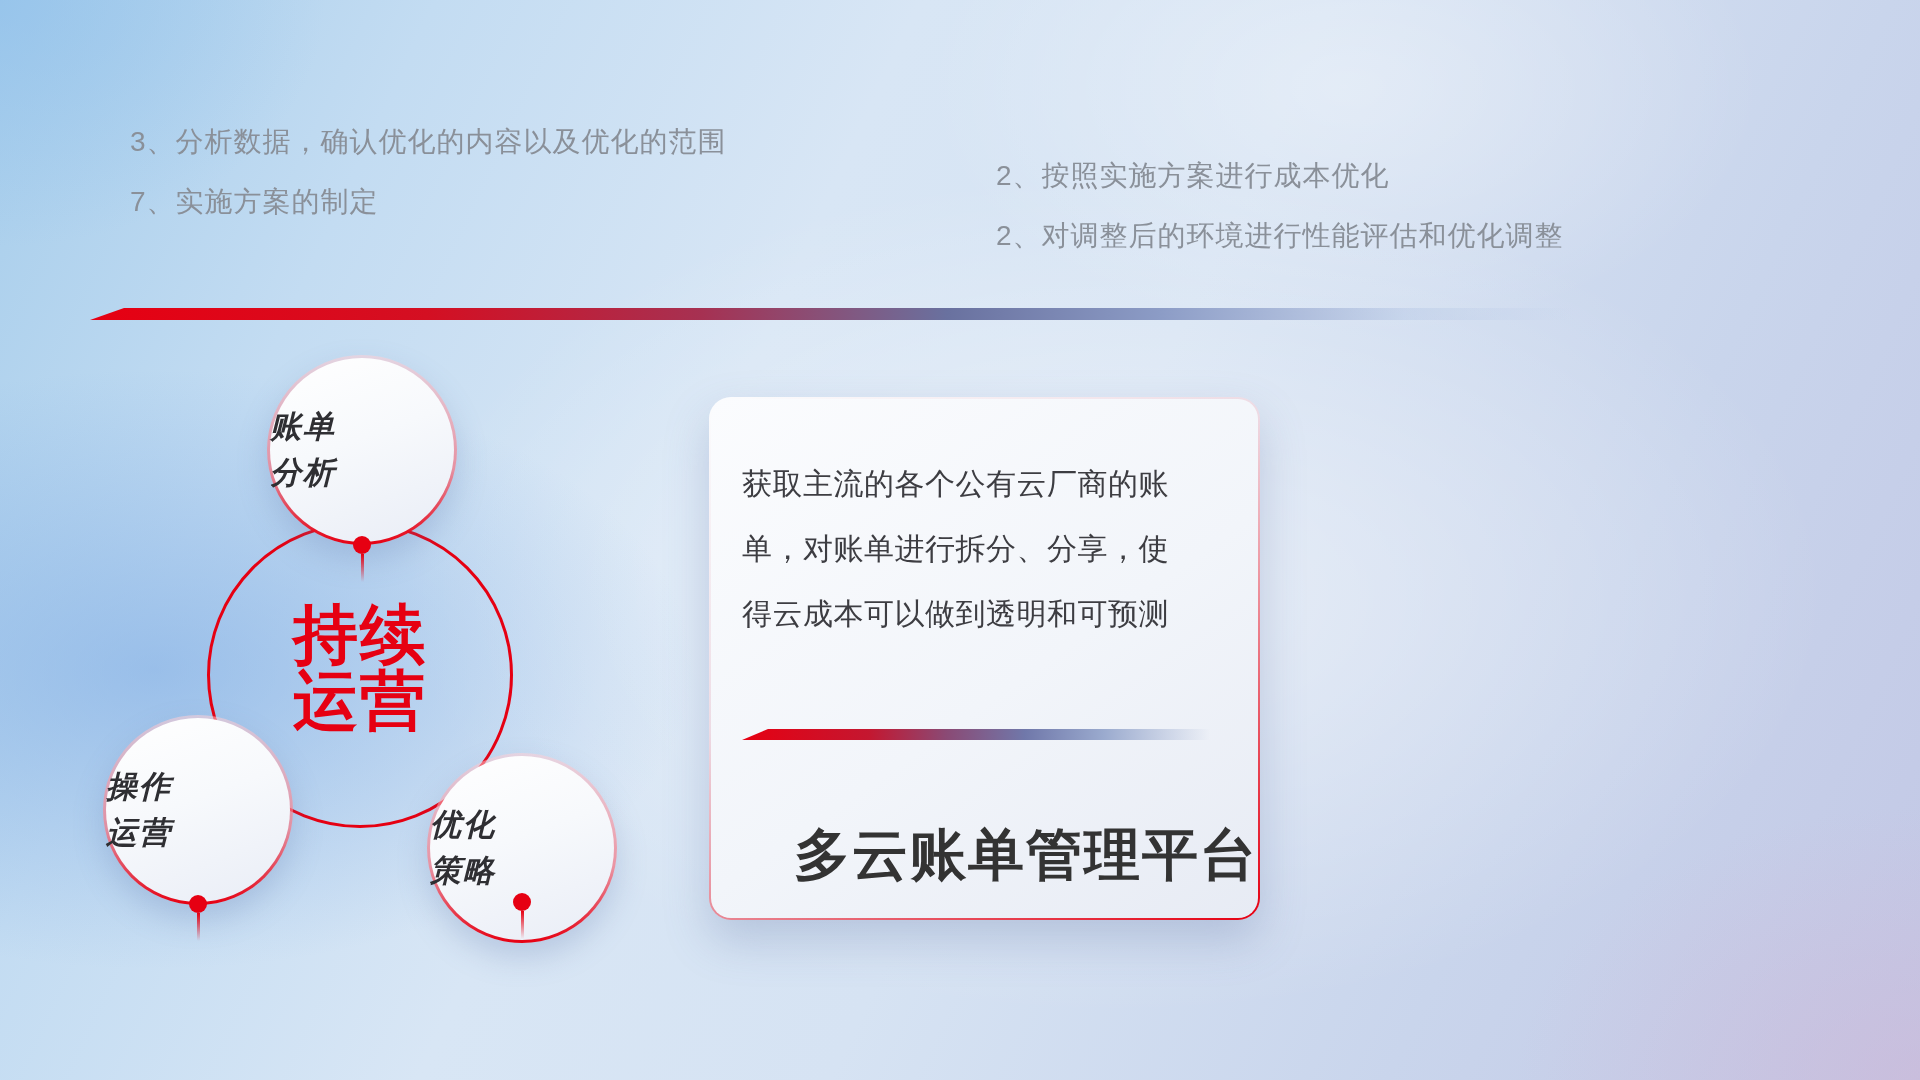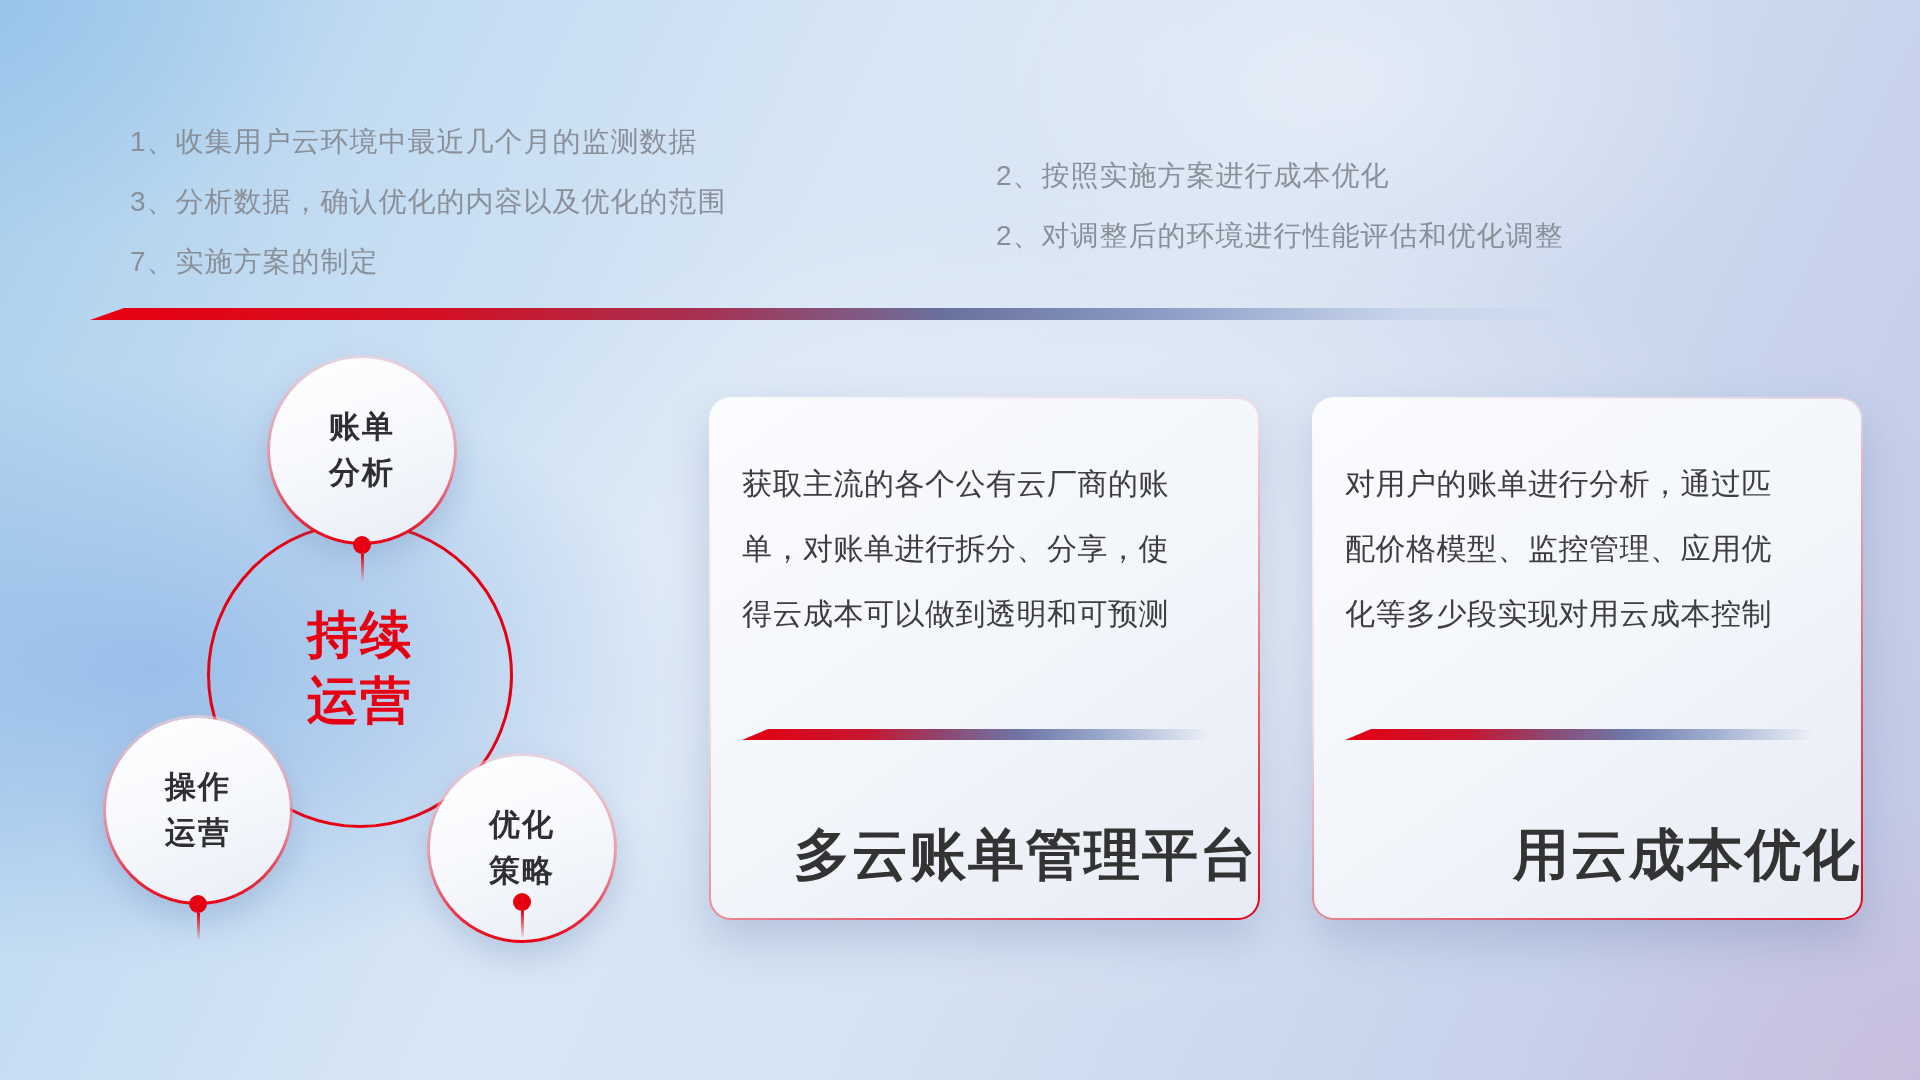"1、收集用户云环境中最近几个月的监测数据" div.step { html: <div>1、收集用户云环境中最近几个月的监测数据</div> -> none }
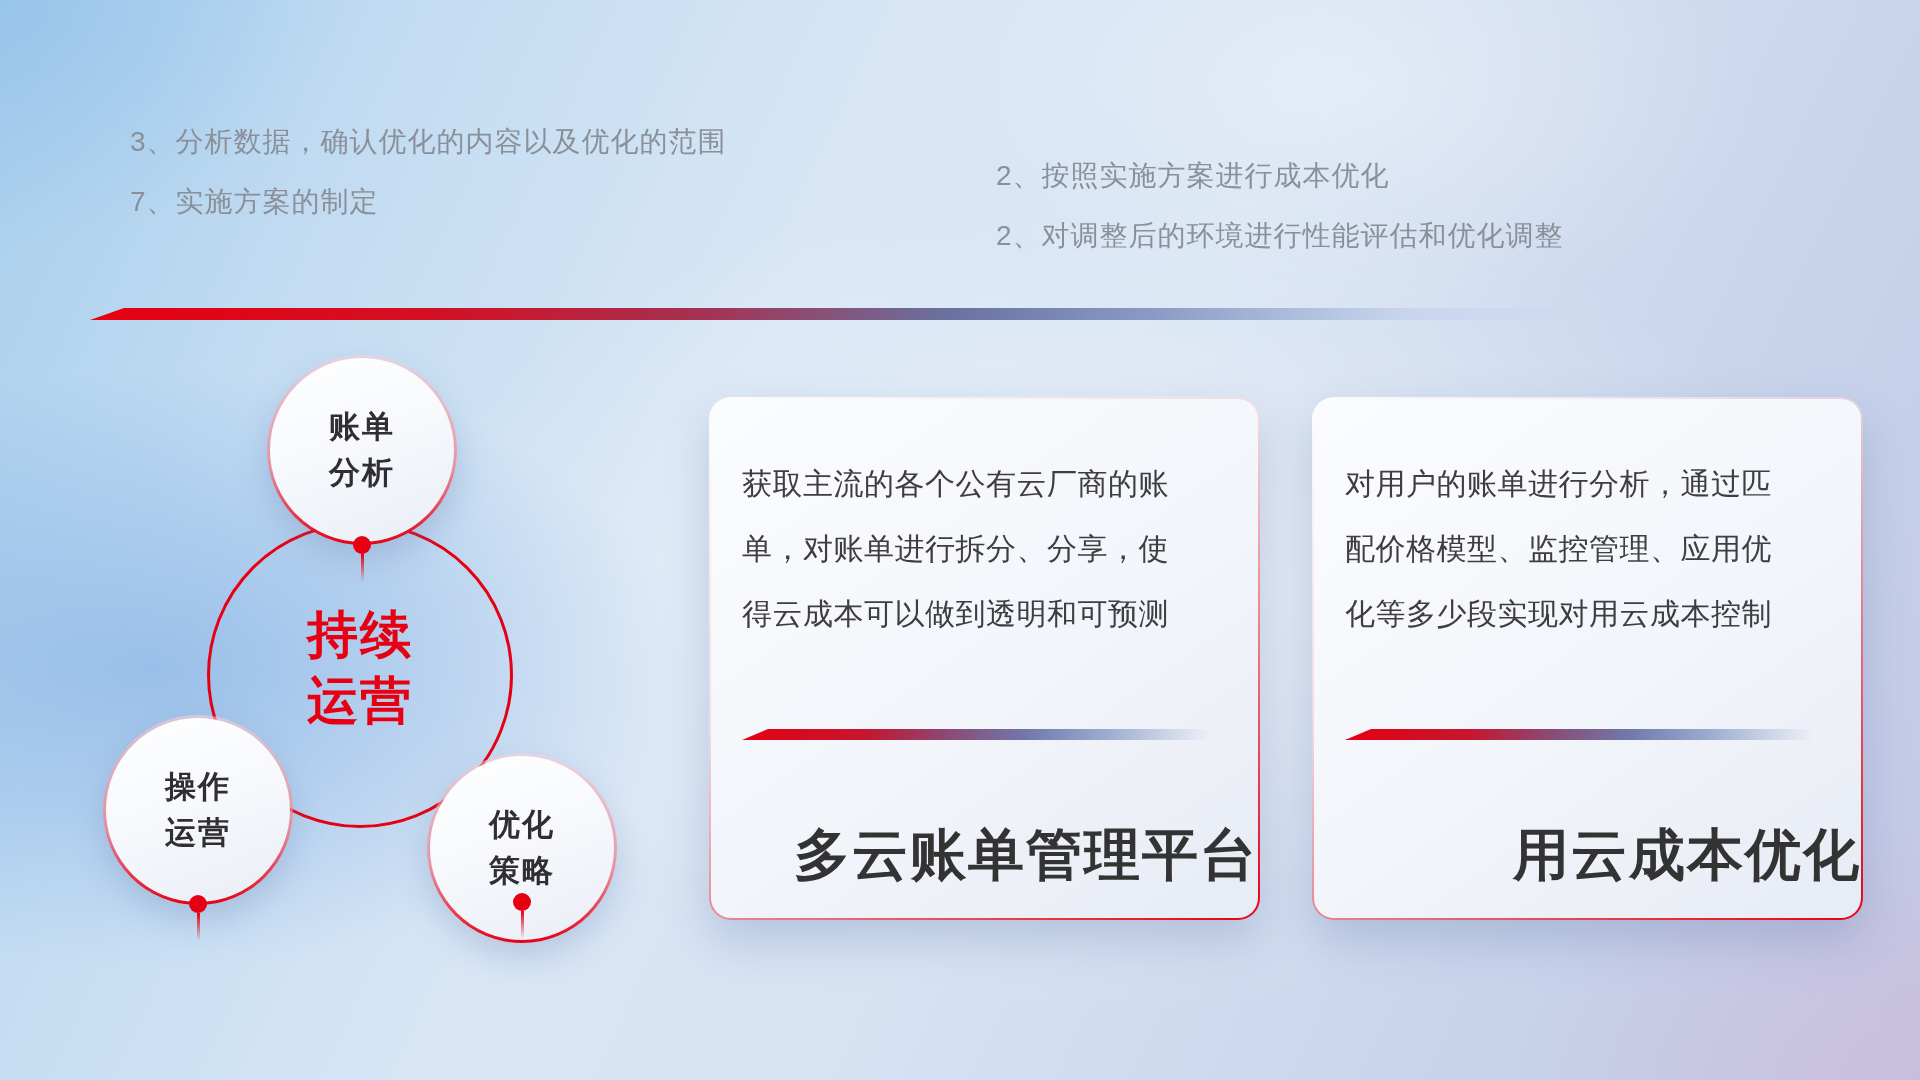"账单" .node-inner { font-style: none -> italic; justify-content: center -> flex-start }
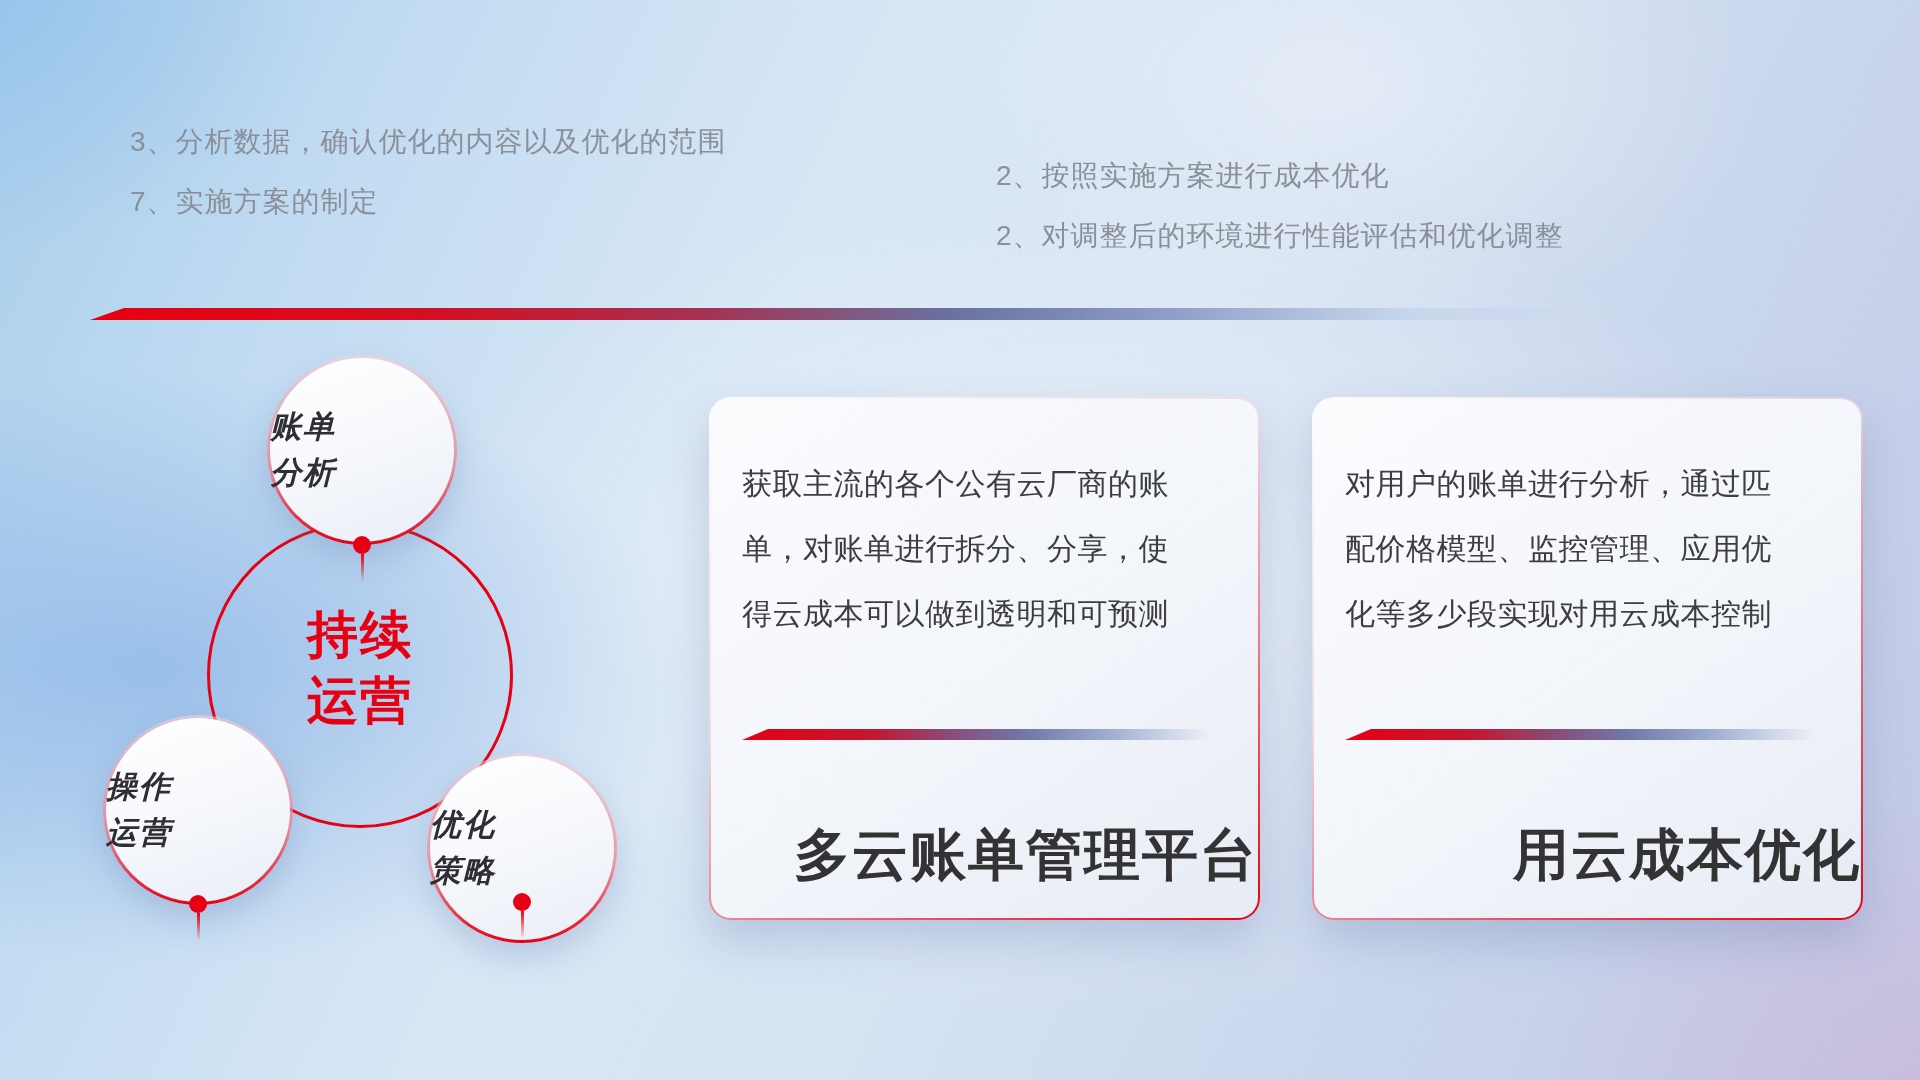"对用户的账单进行分析，通过匹配价格模型、监控管理、应用优化等多少段实现对用云成本" div.card { html: <div> <div> <div>对用户的账单进行分析，通过匹配价格模型、监控管理、应用优化等多少段实现对用云成本控制</div> <div></div> <div>用云成本优化</div> </div> </div> -> none }
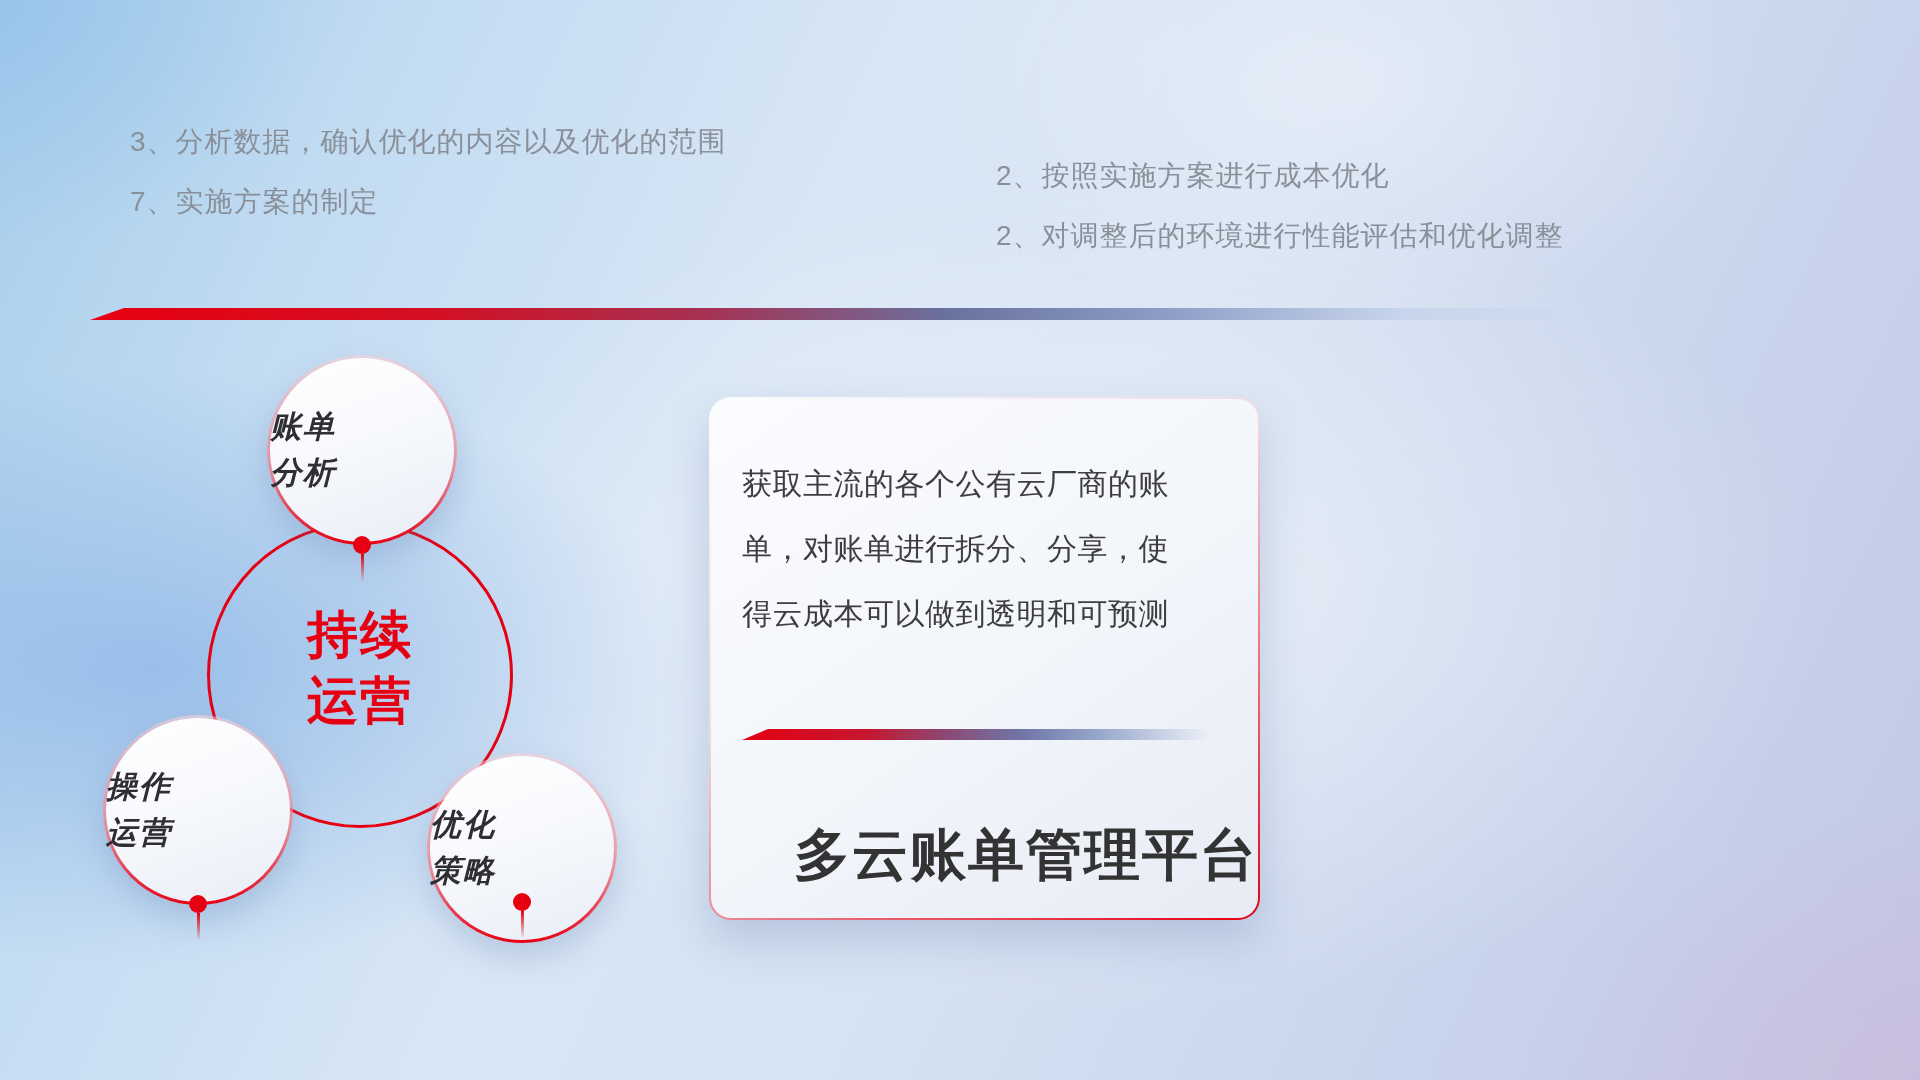"持续" .center-label { font-size: 51px -> 65px }
